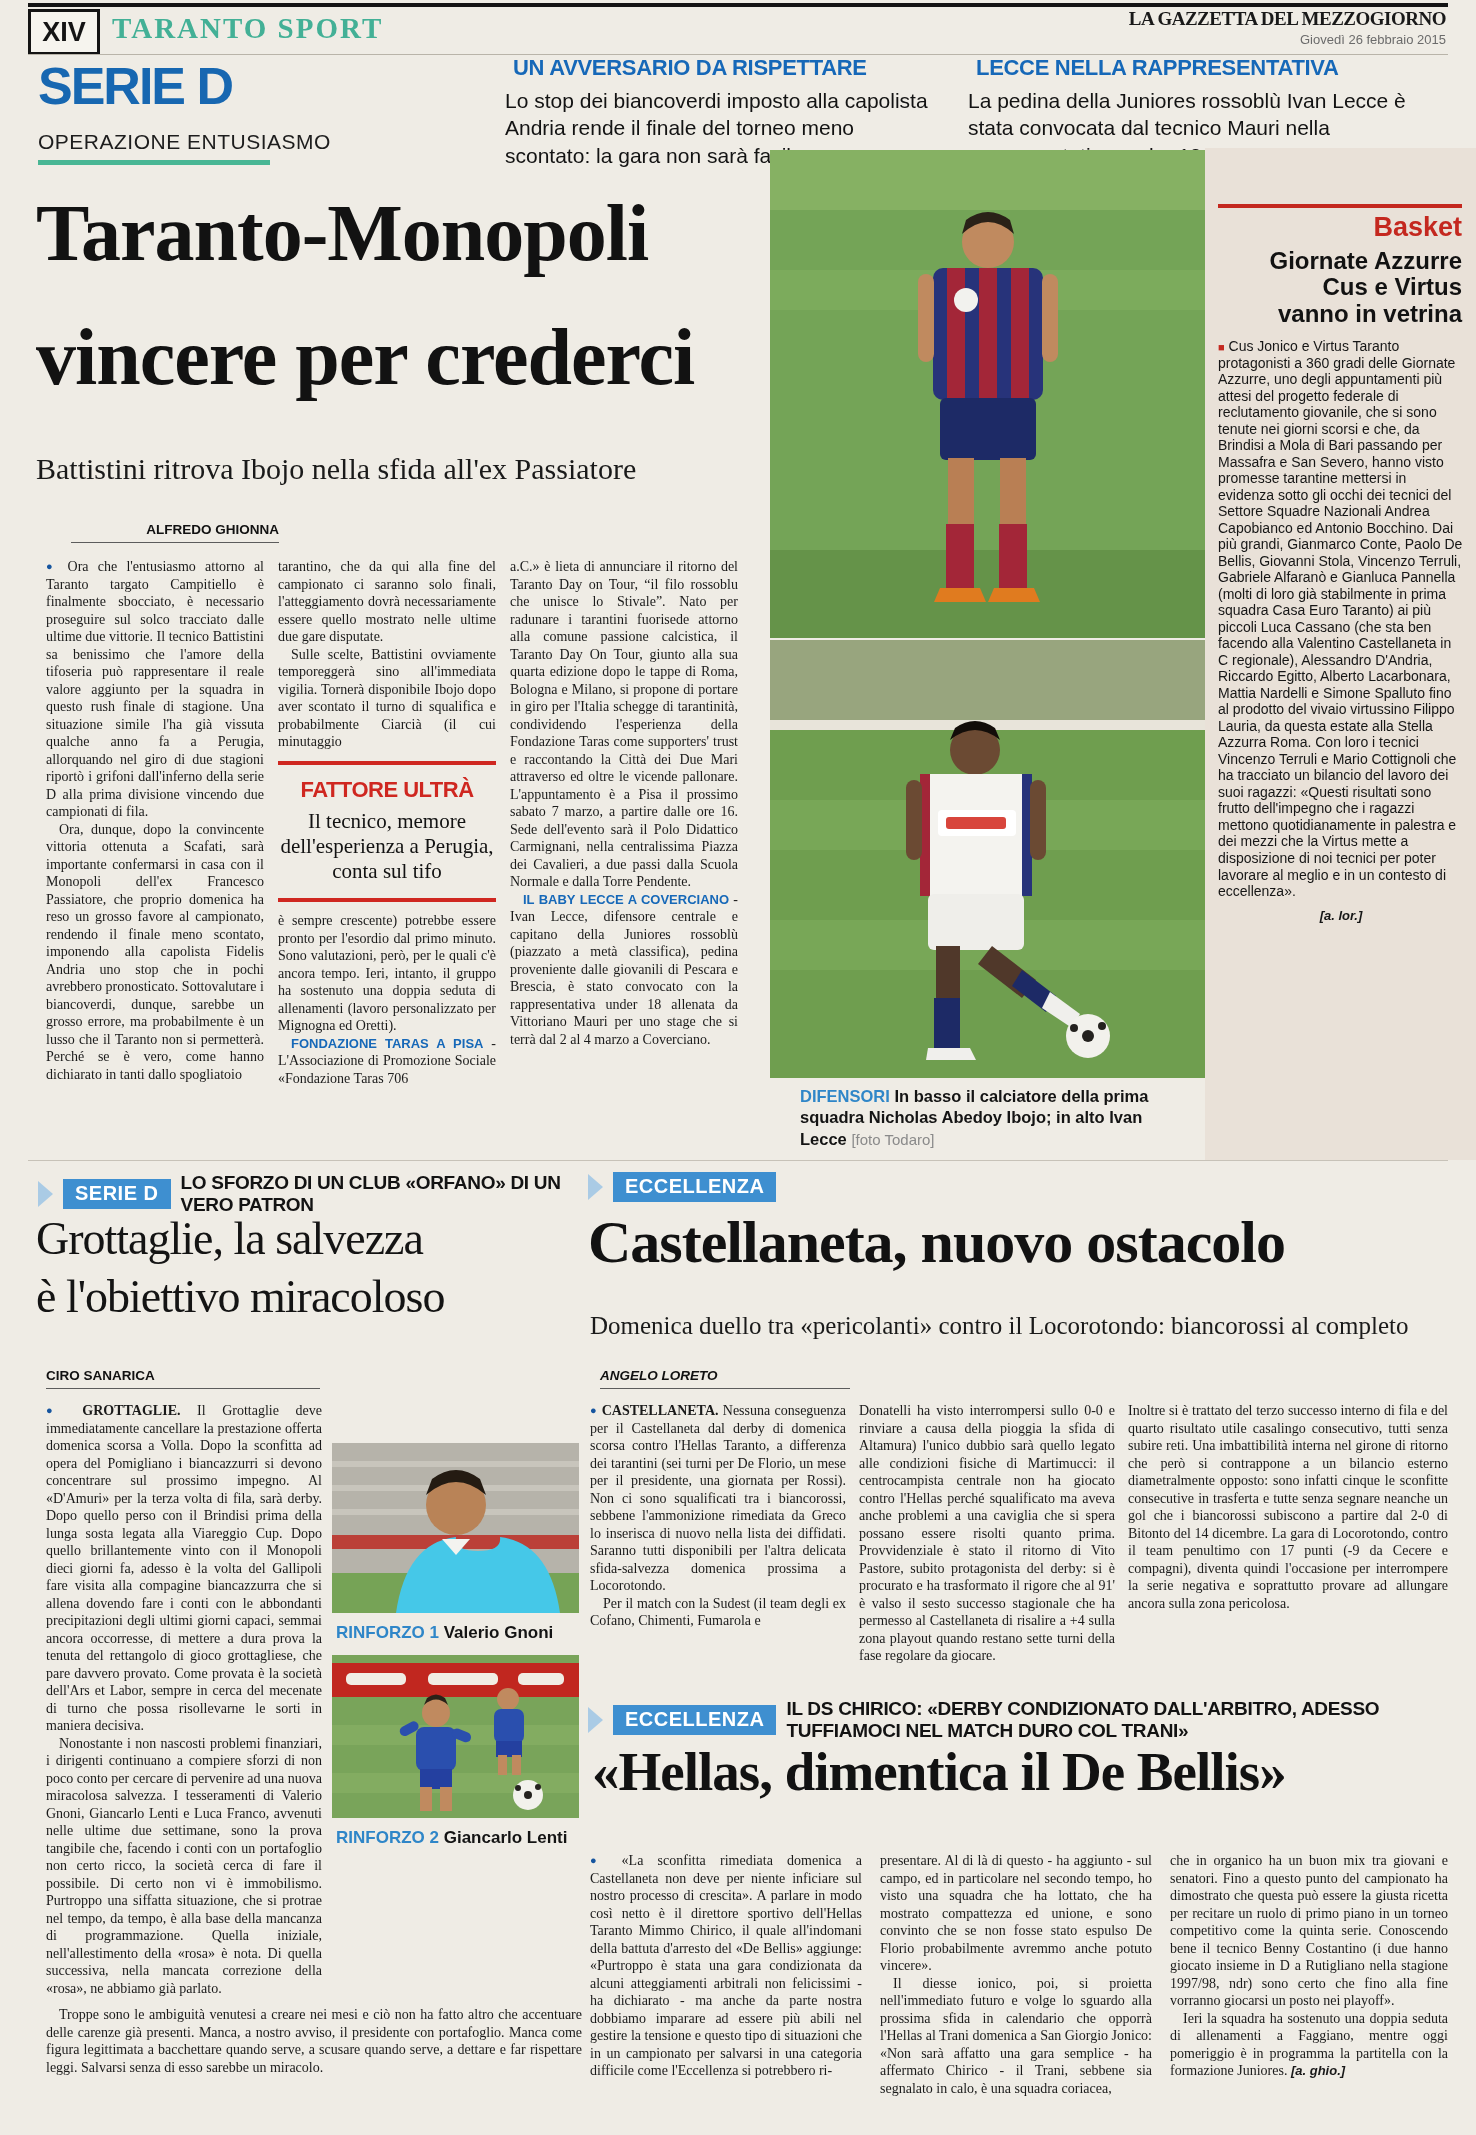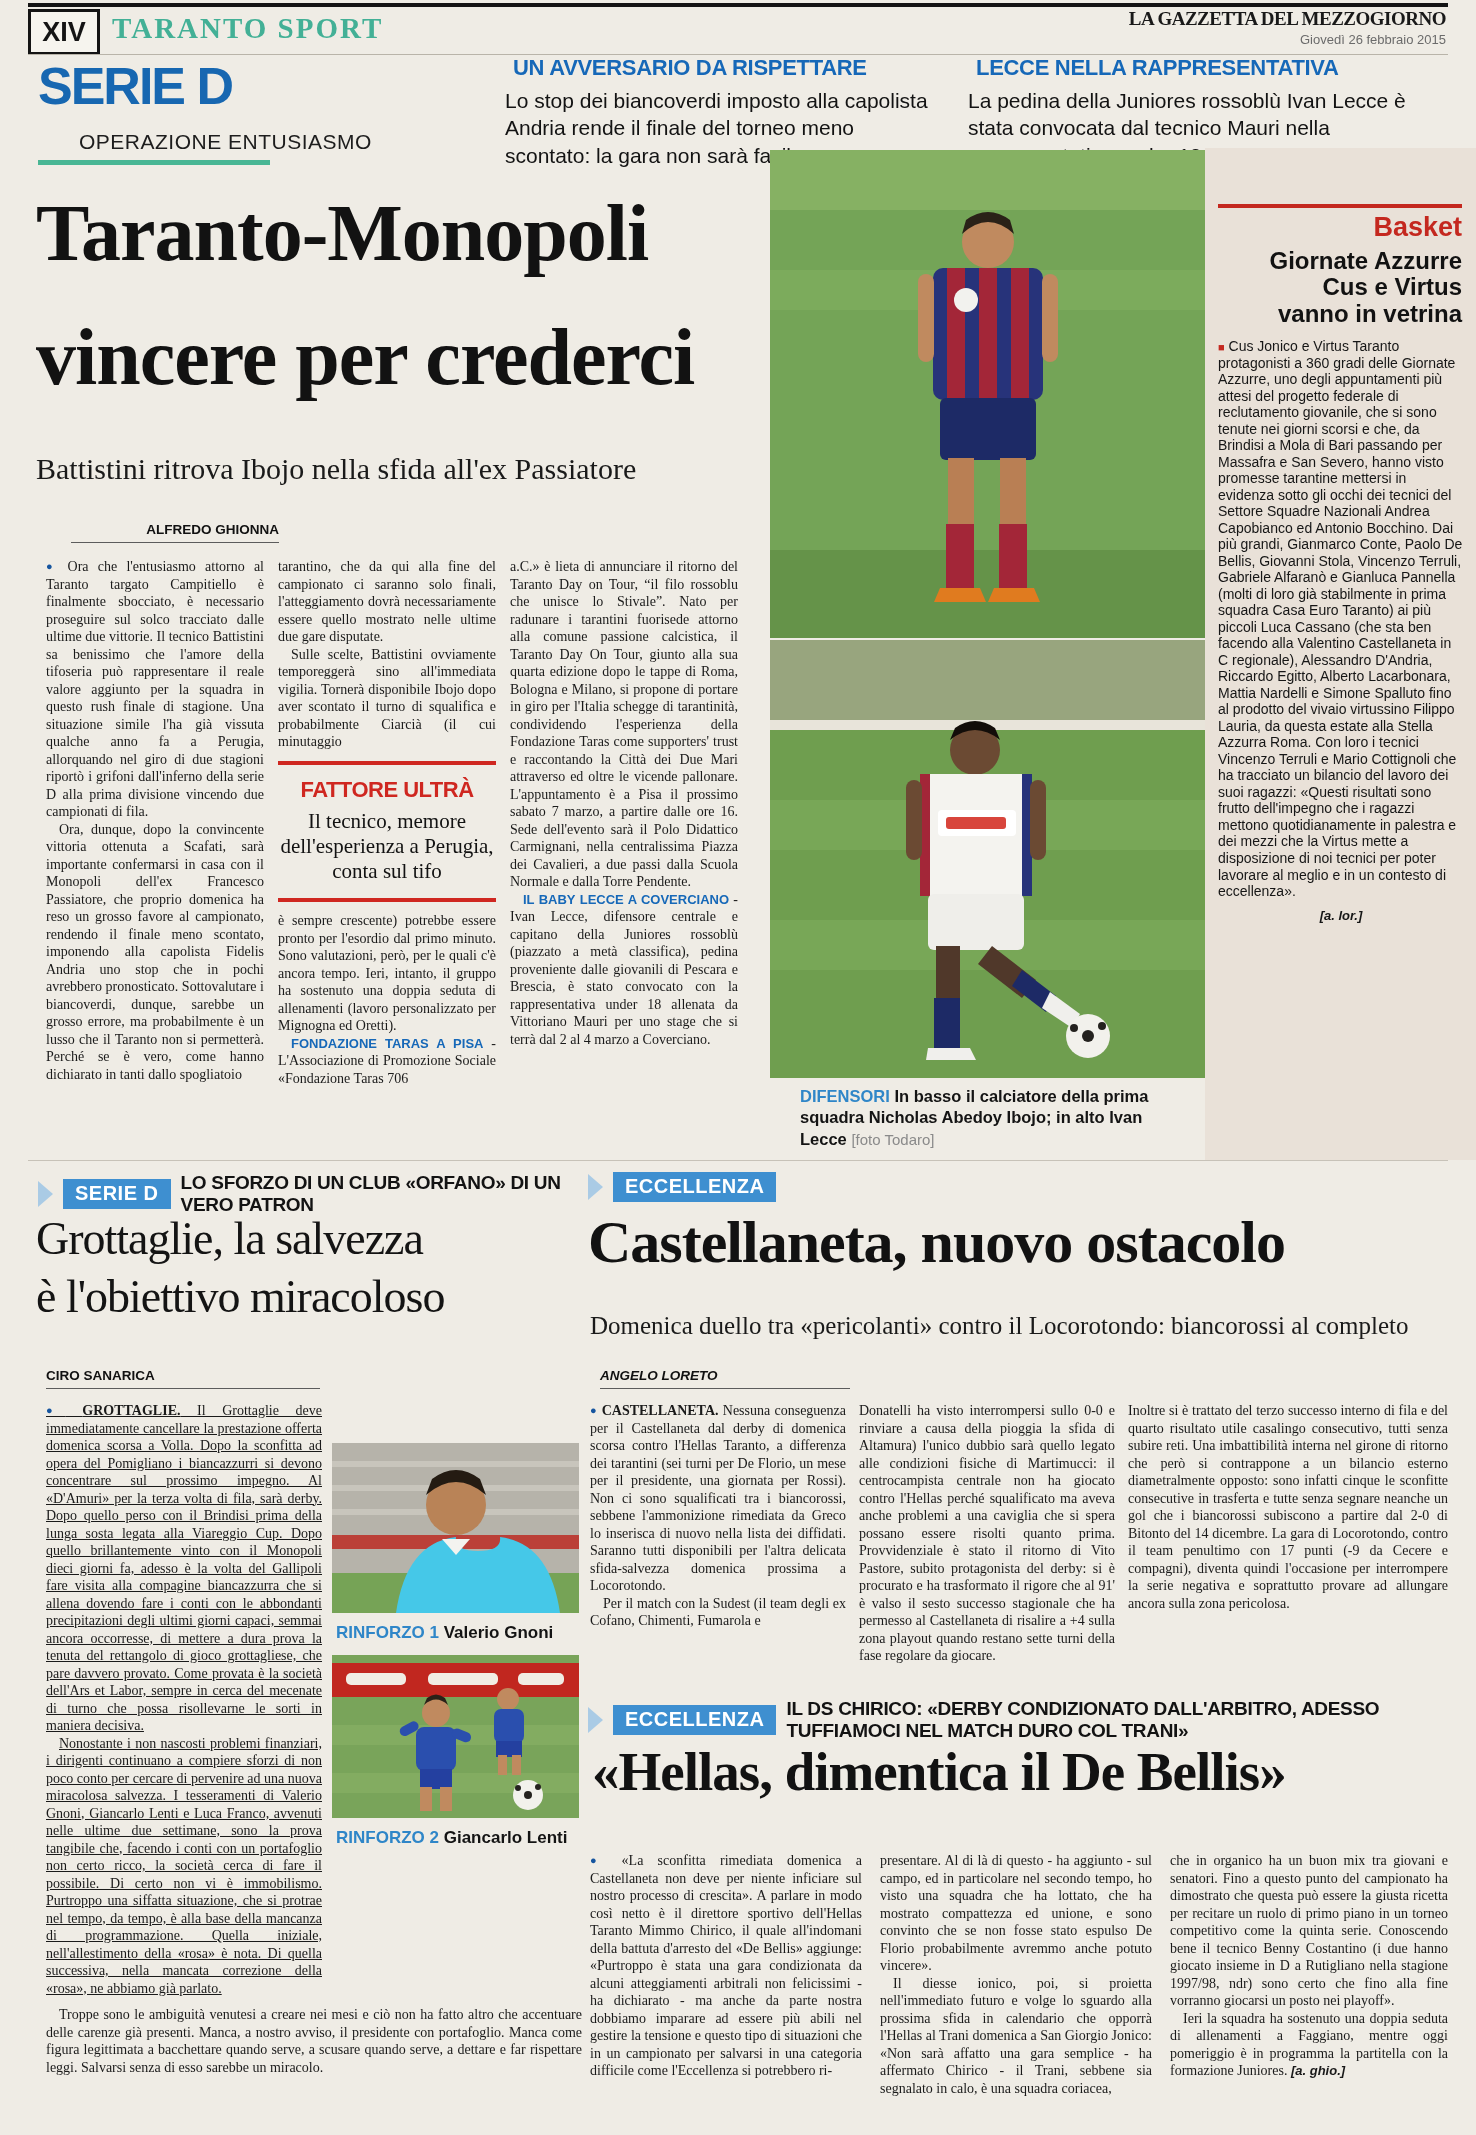"OPERAZIONE ENTUSIASMO" .operazione { margin-left: 41px -> none }
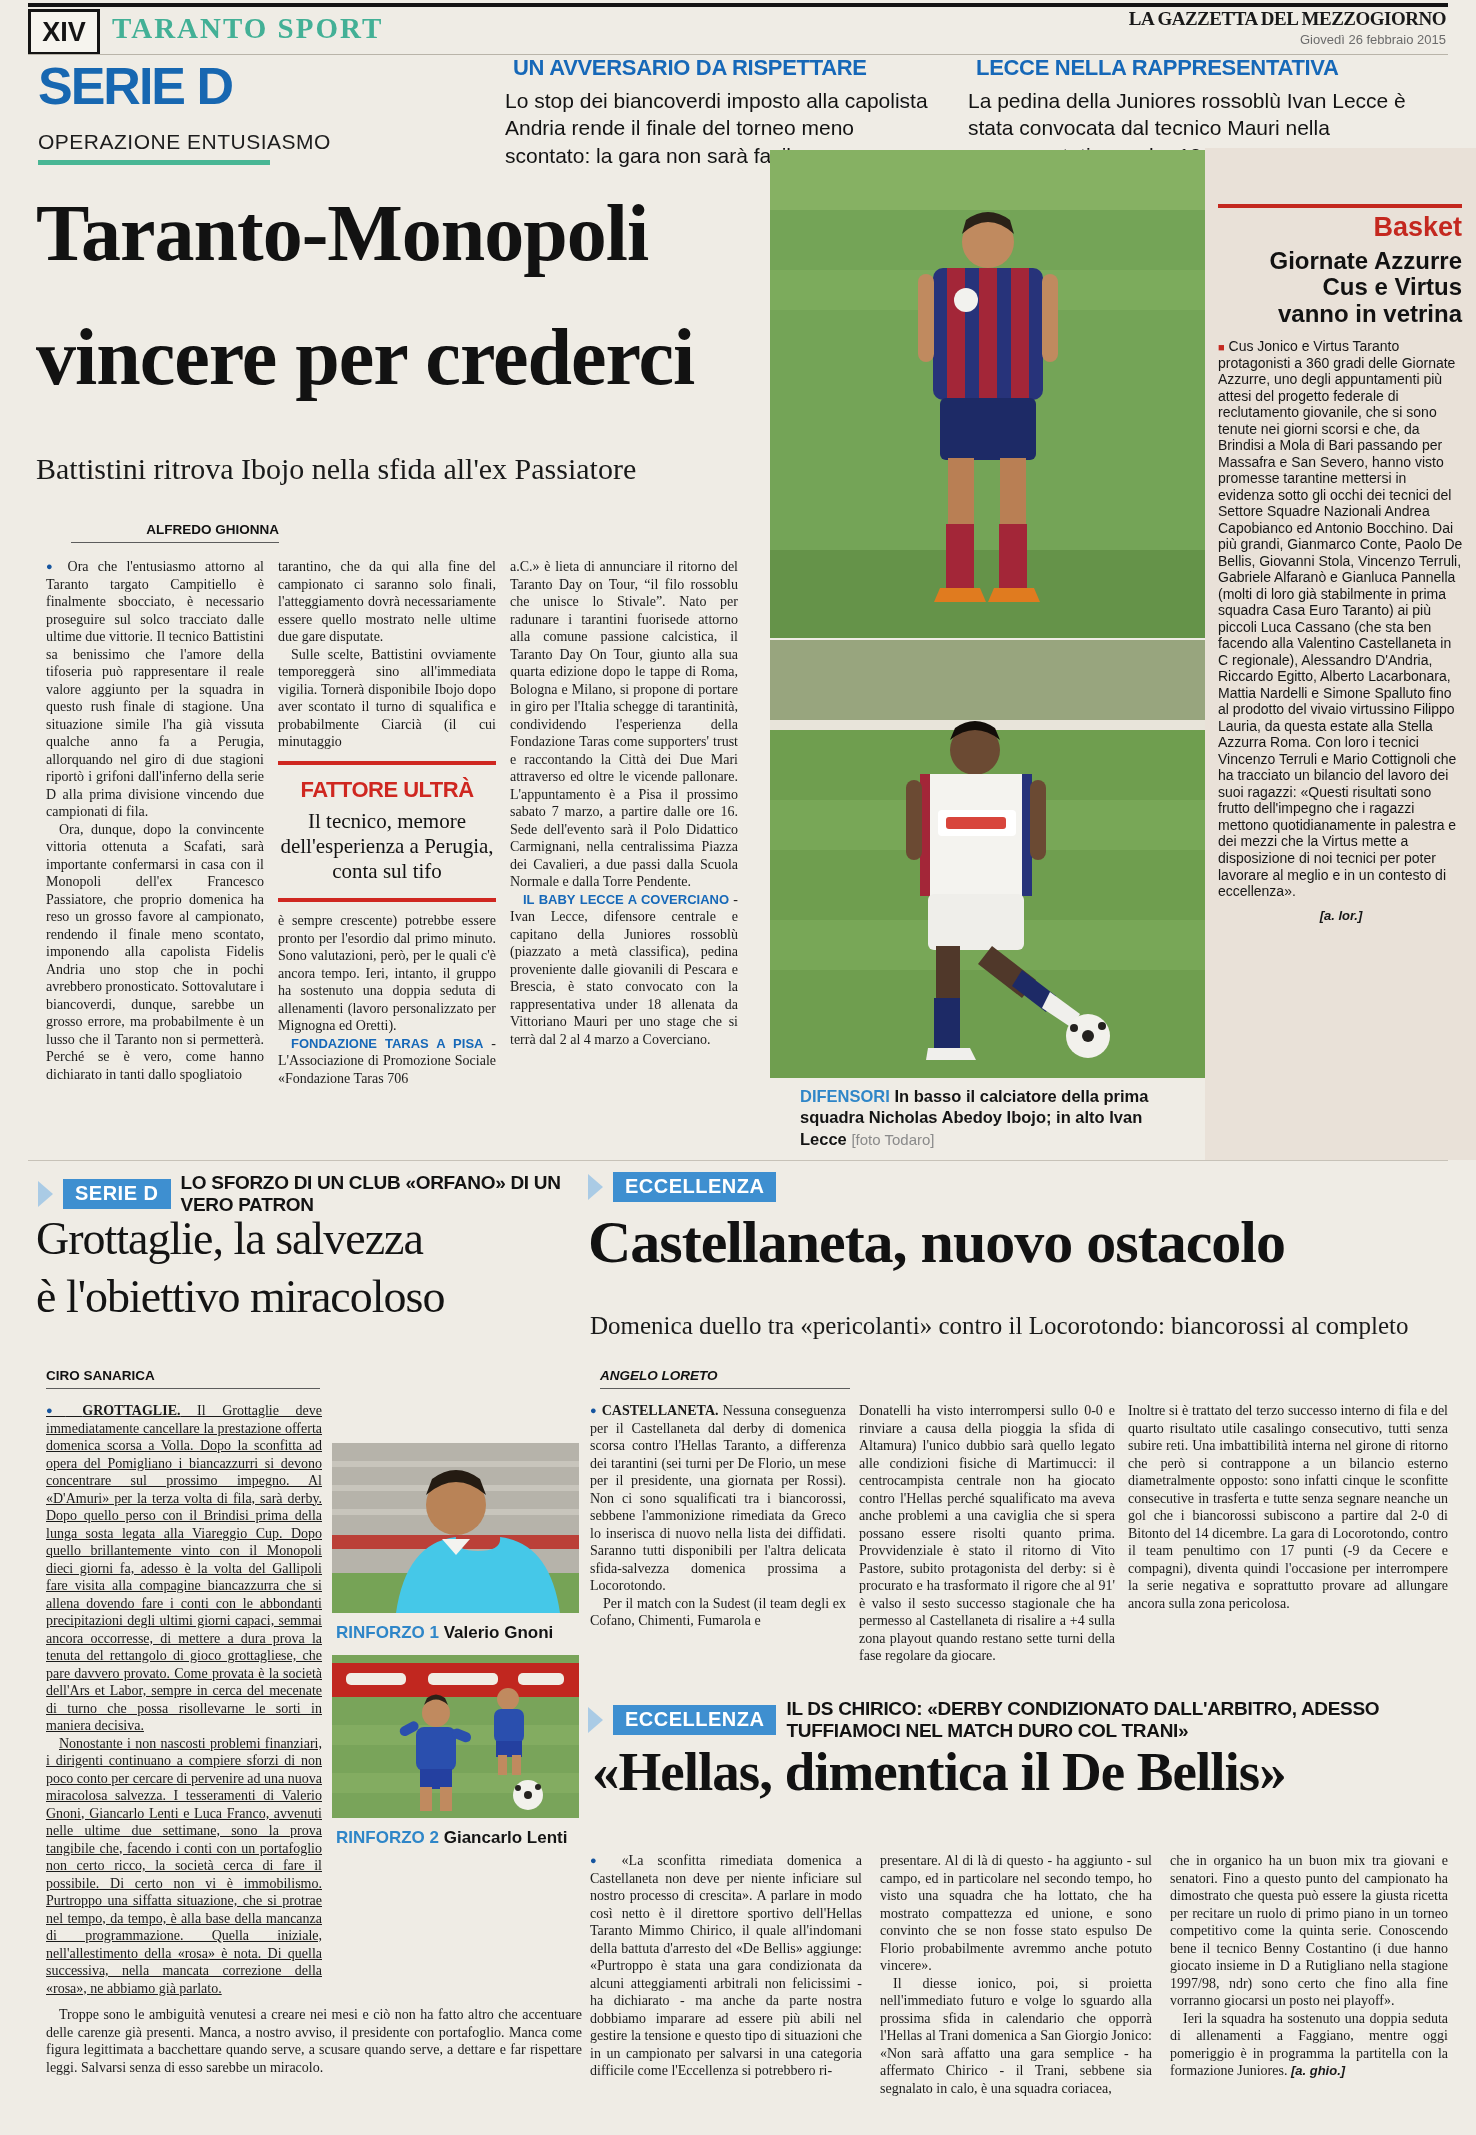"● GROTTAGLIE. Il Grottaglie deve" .gcol { text-decoration: underline -> none }
